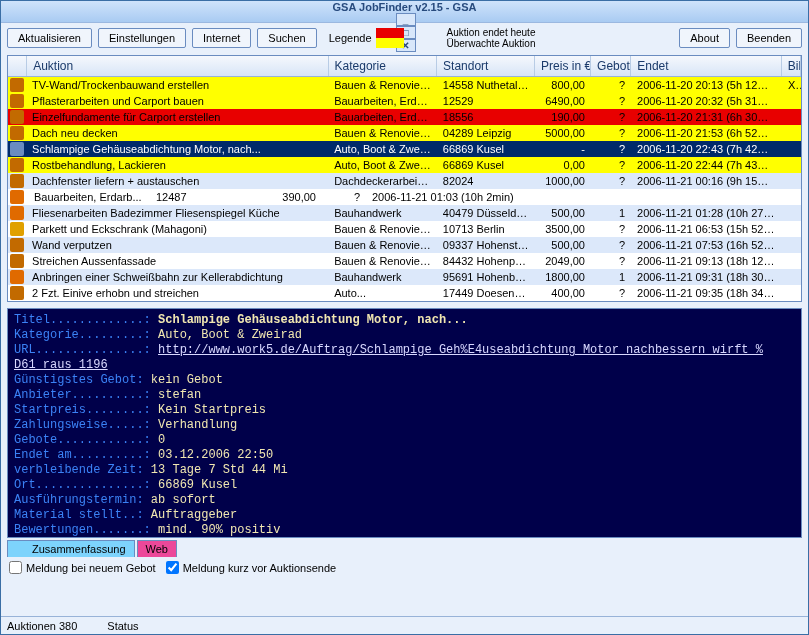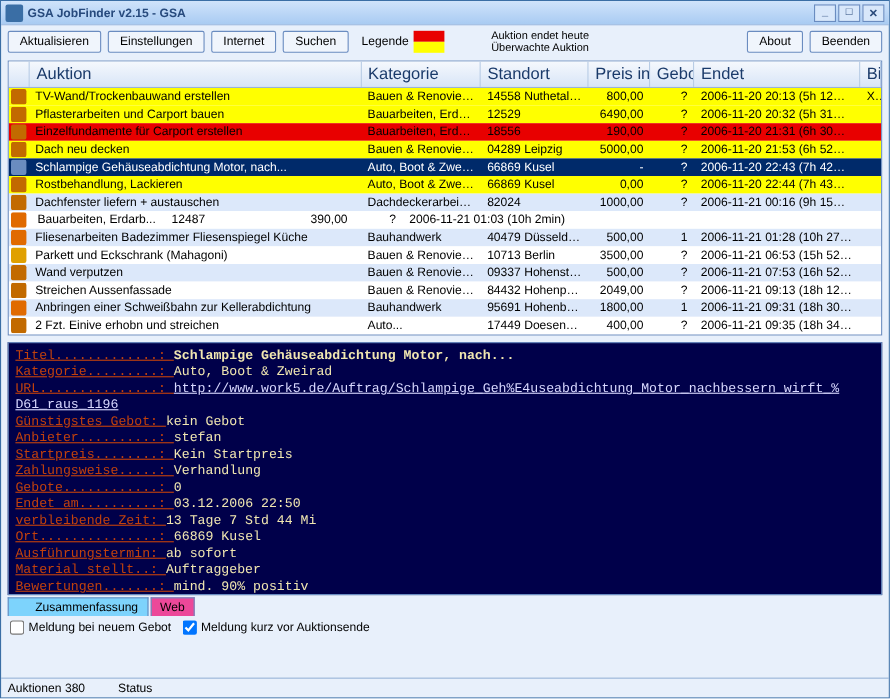"GSA JobFinder v2.15 - GSA" .titlebar { flex-direction: none -> column; padding: 0 4px -> 0 15px }
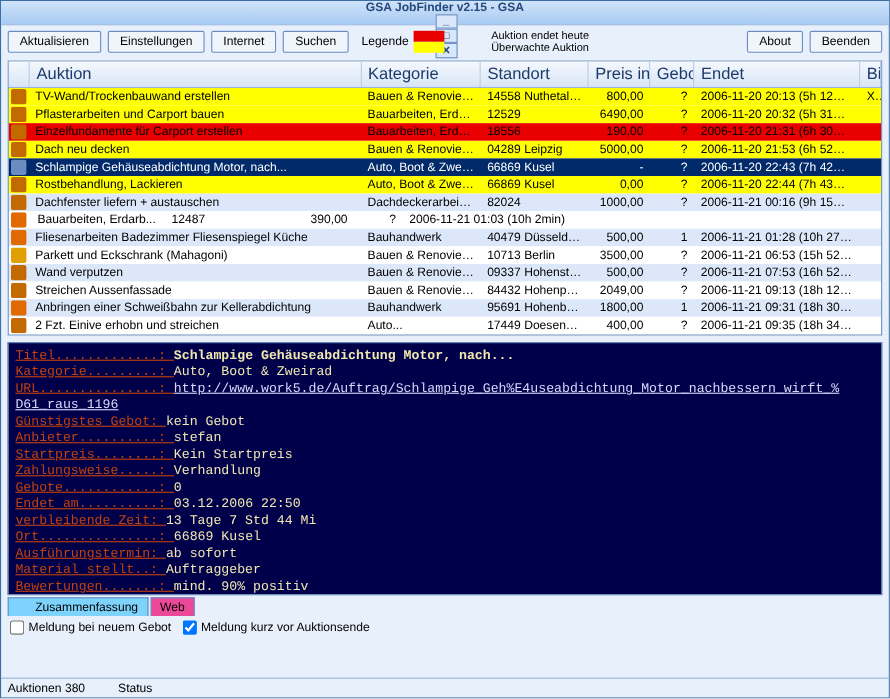"Auktion" .thead .th { font-size: 15px -> 12px }
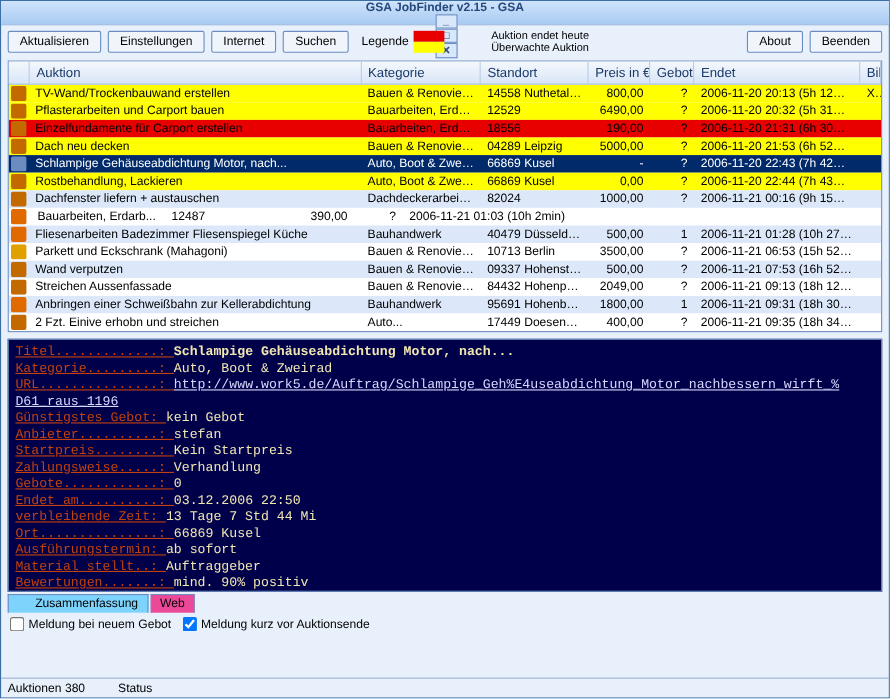"Titel.............:" .detail .lbl { color: #c2410c -> #3b82f6; text-decoration: underline -> none }
